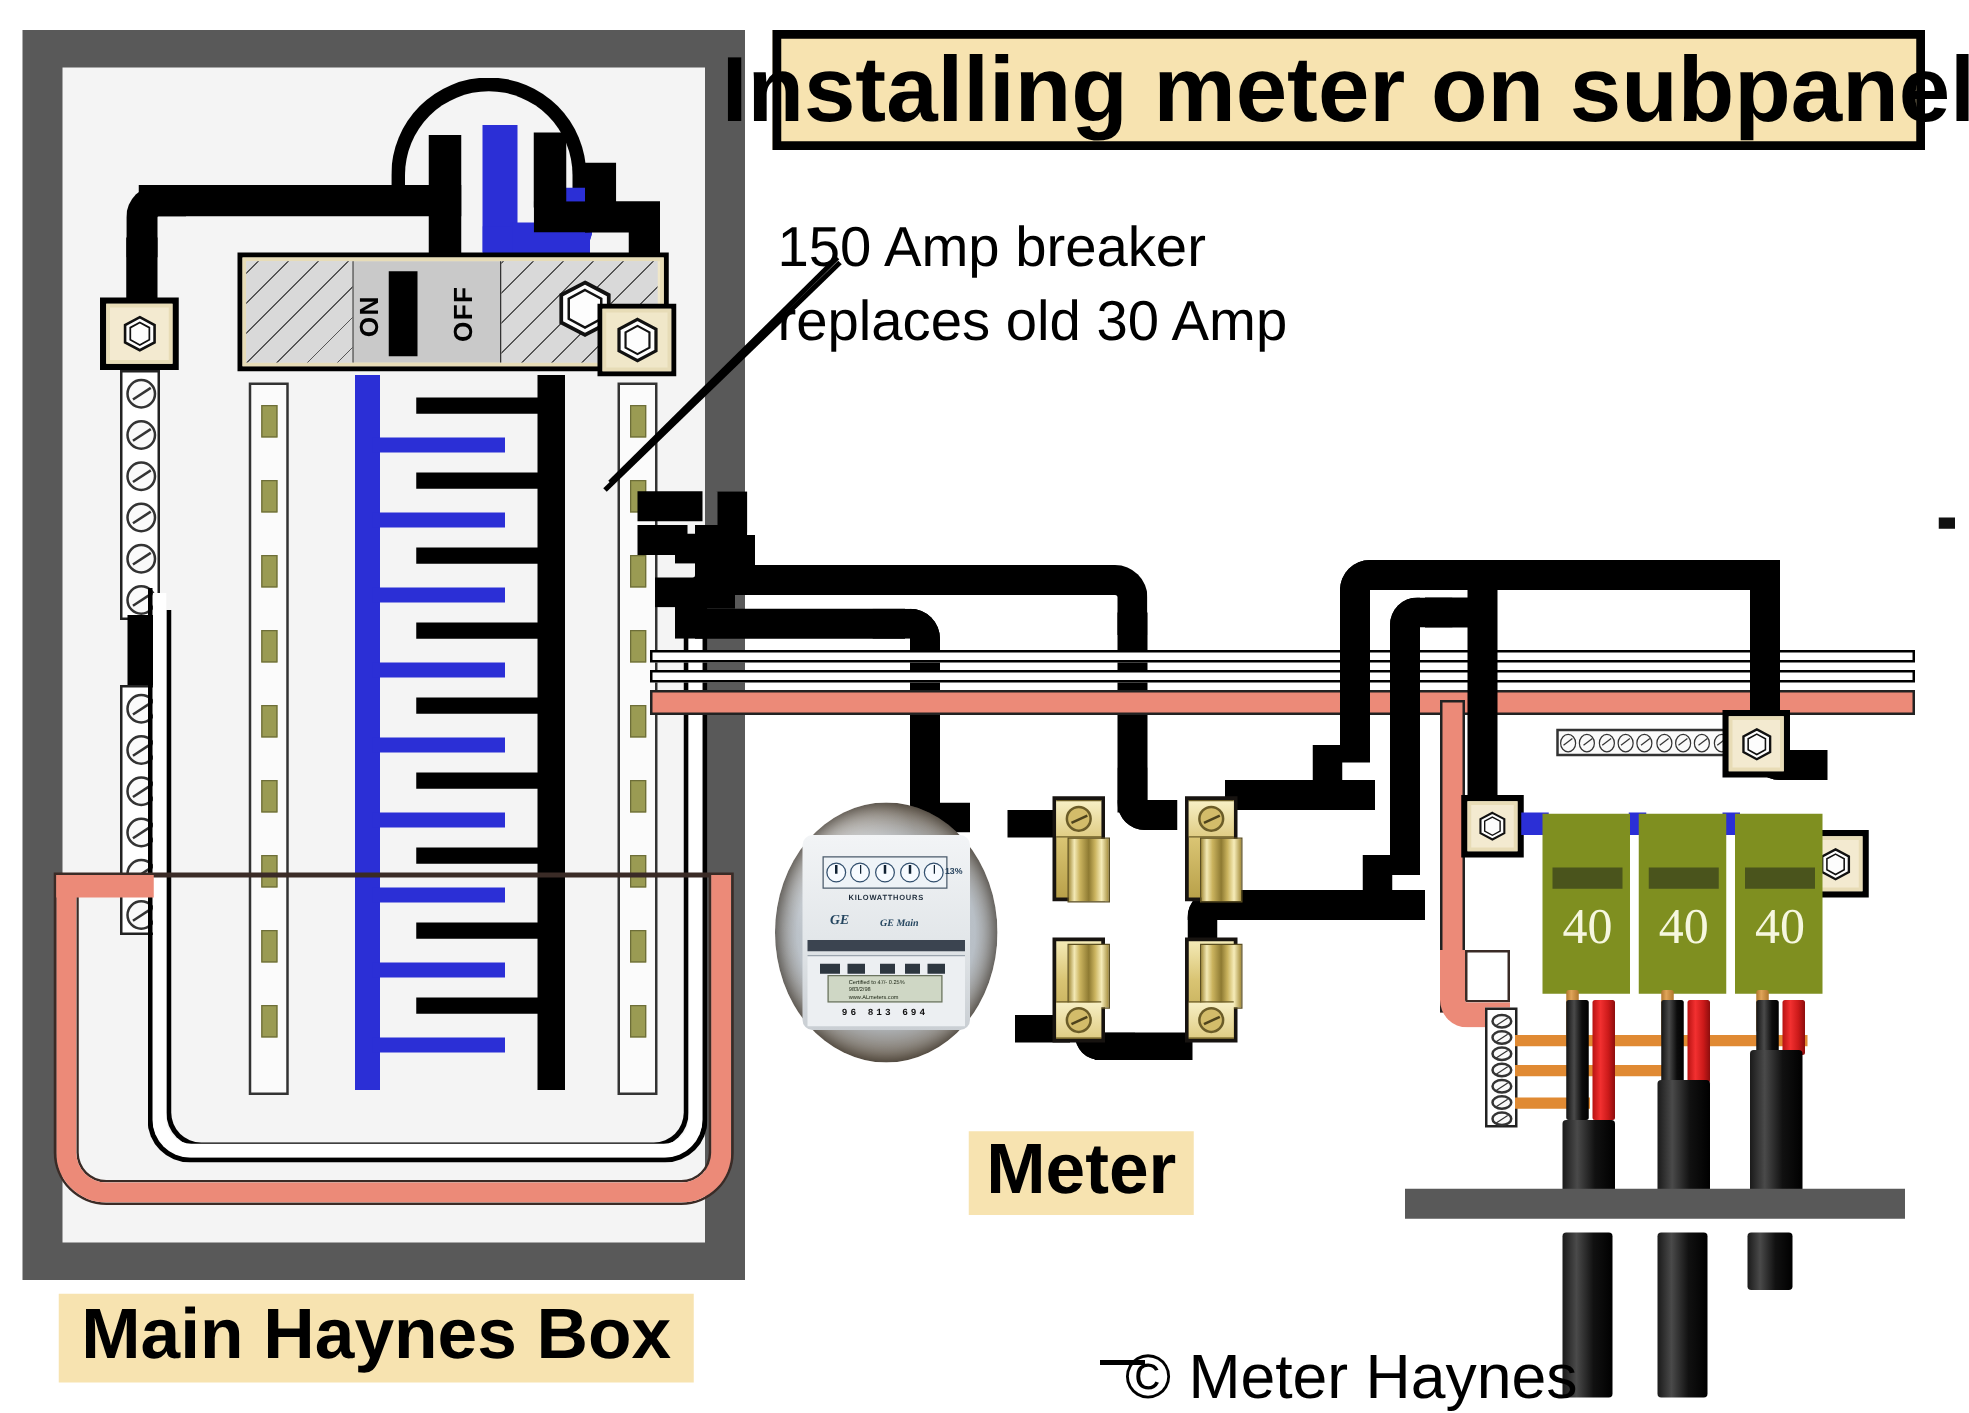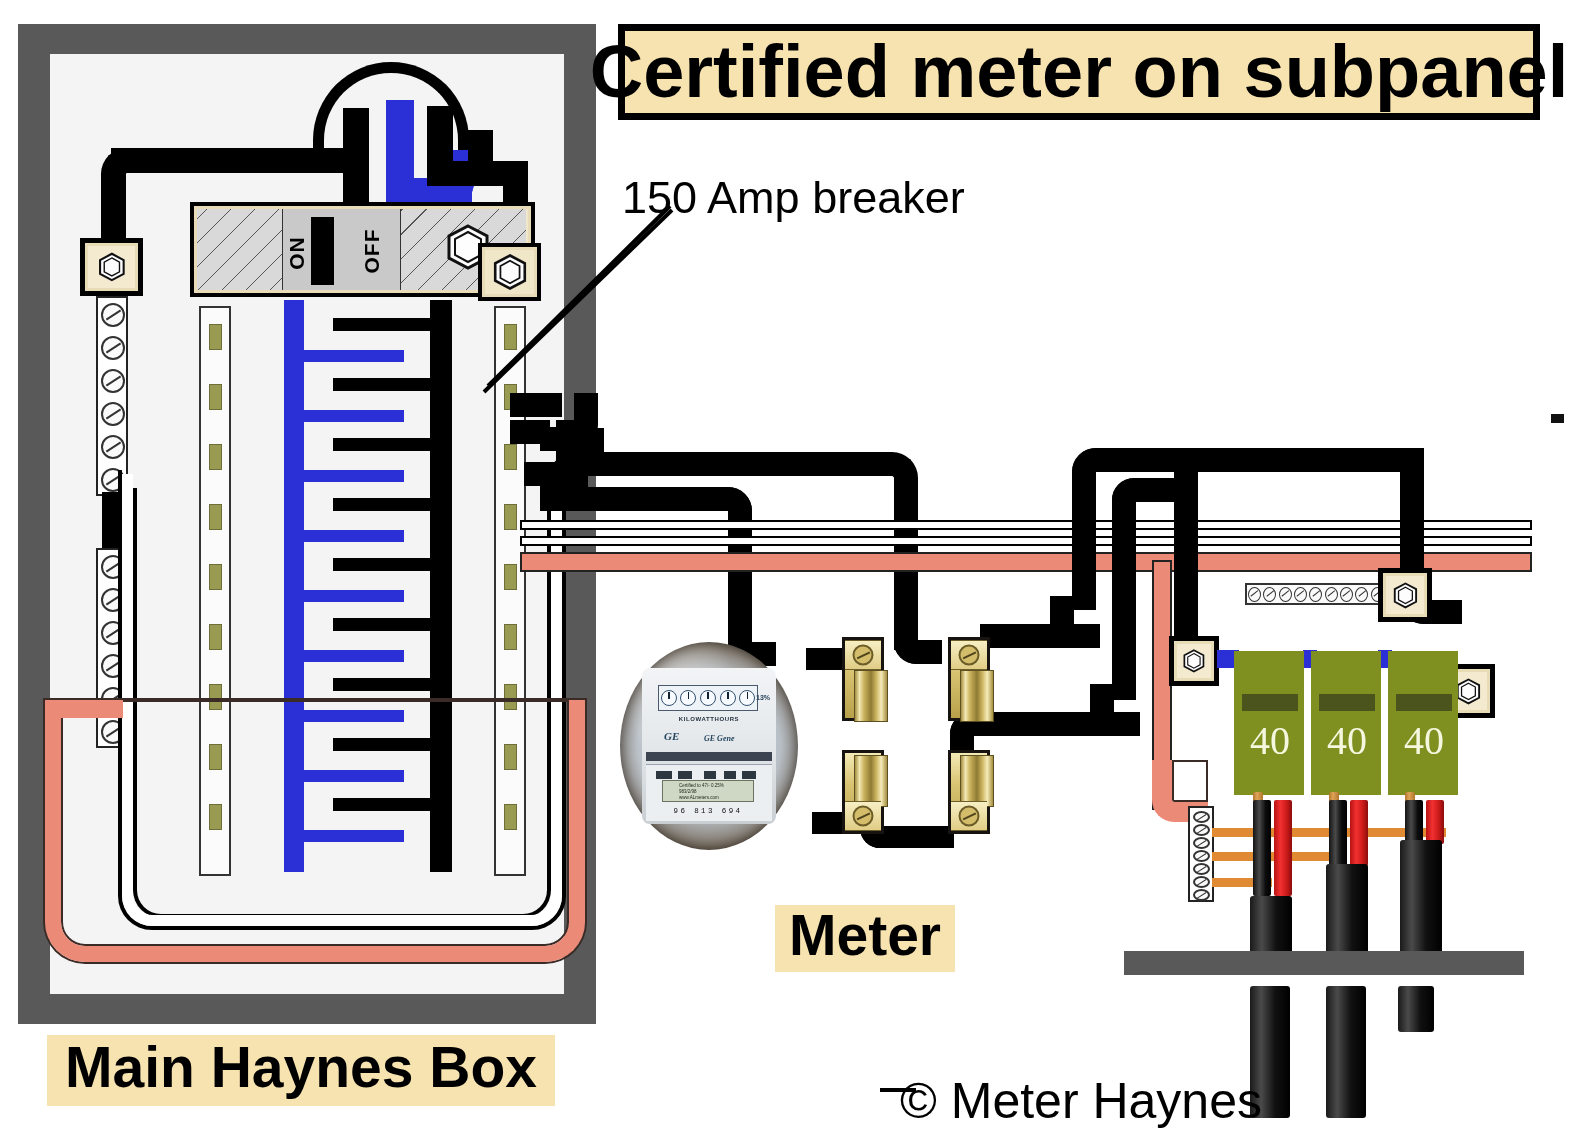"Certified meter on subpanel" div.abs { text: Certified -> Installing }
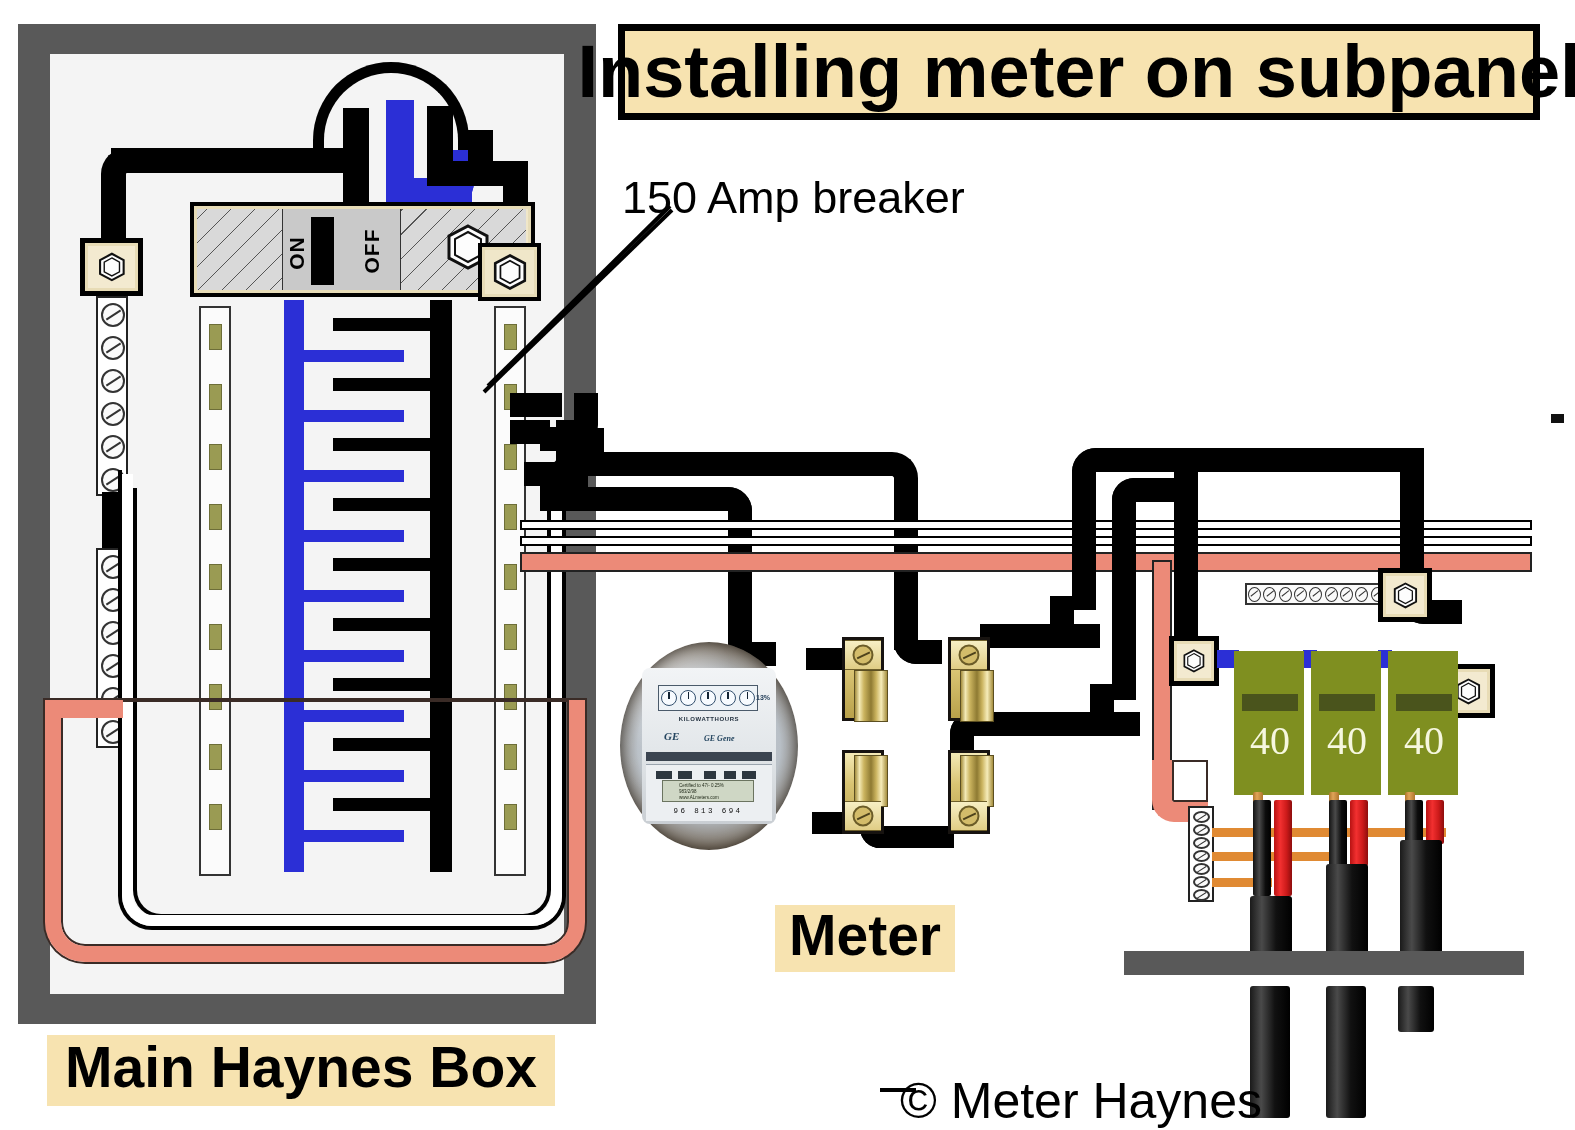"replaces old 30 Amp" div { html: none -> <div>replaces old 30 Amp</div> }
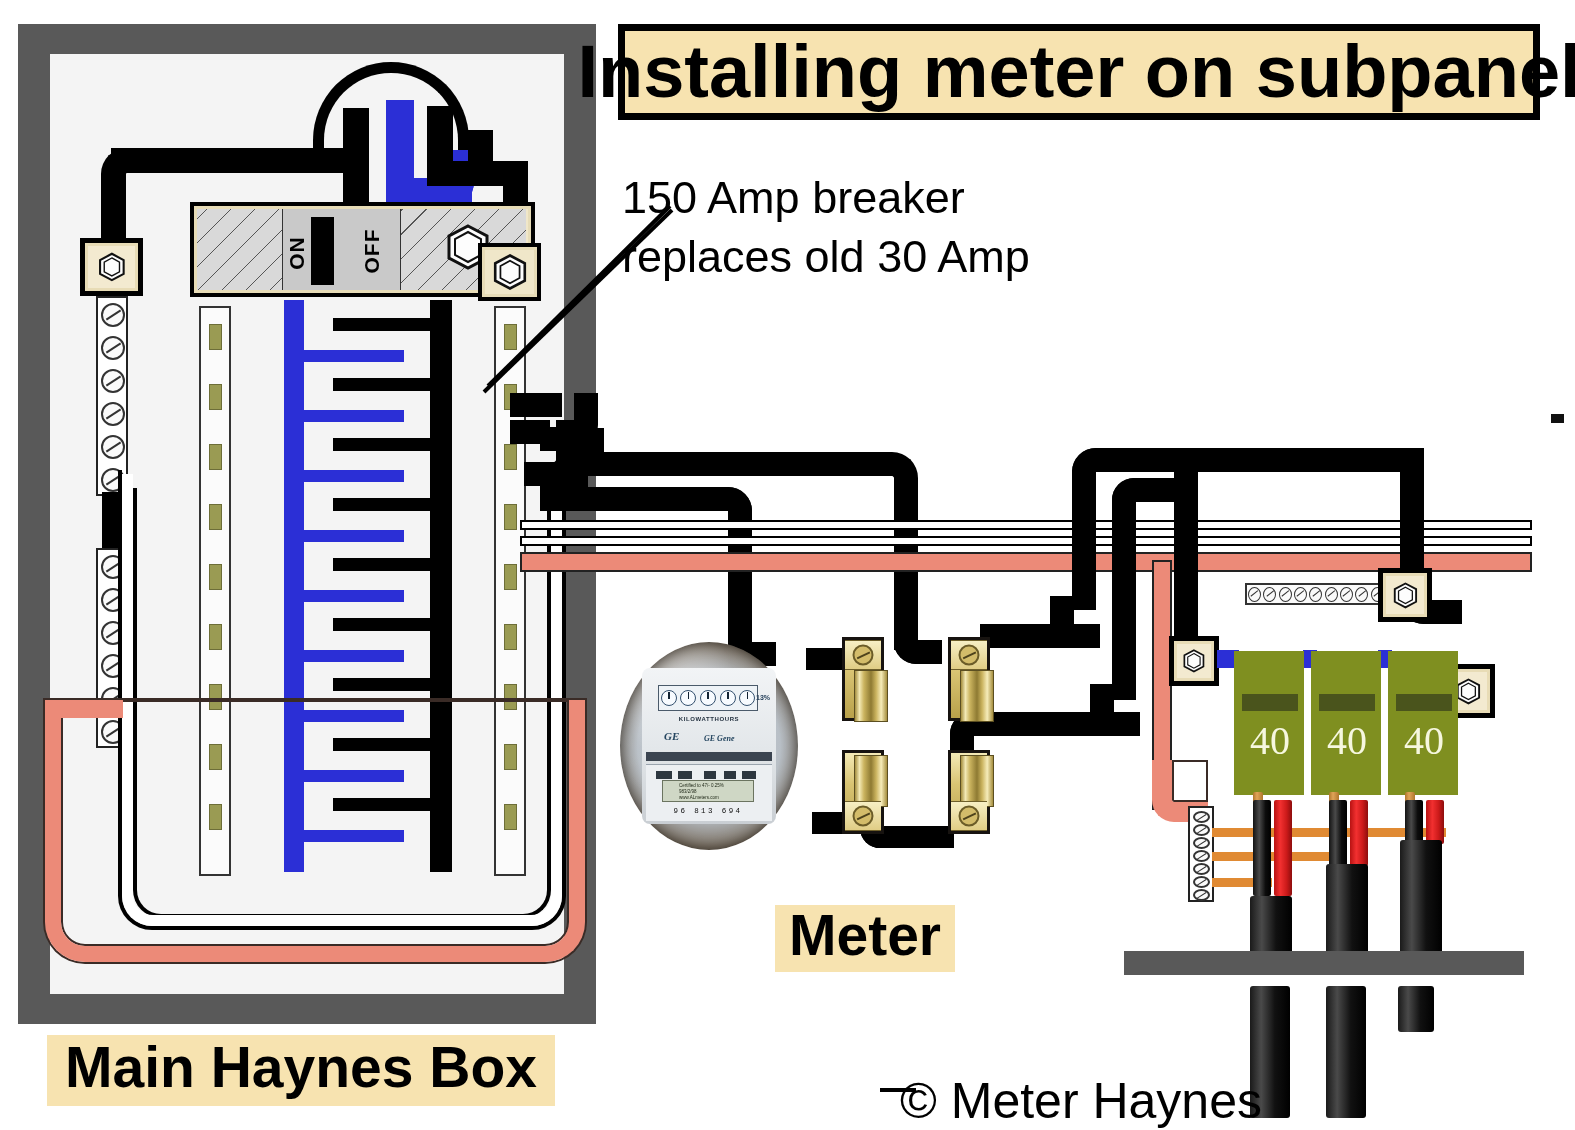"GE Gene" div { text: Gene -> Main }
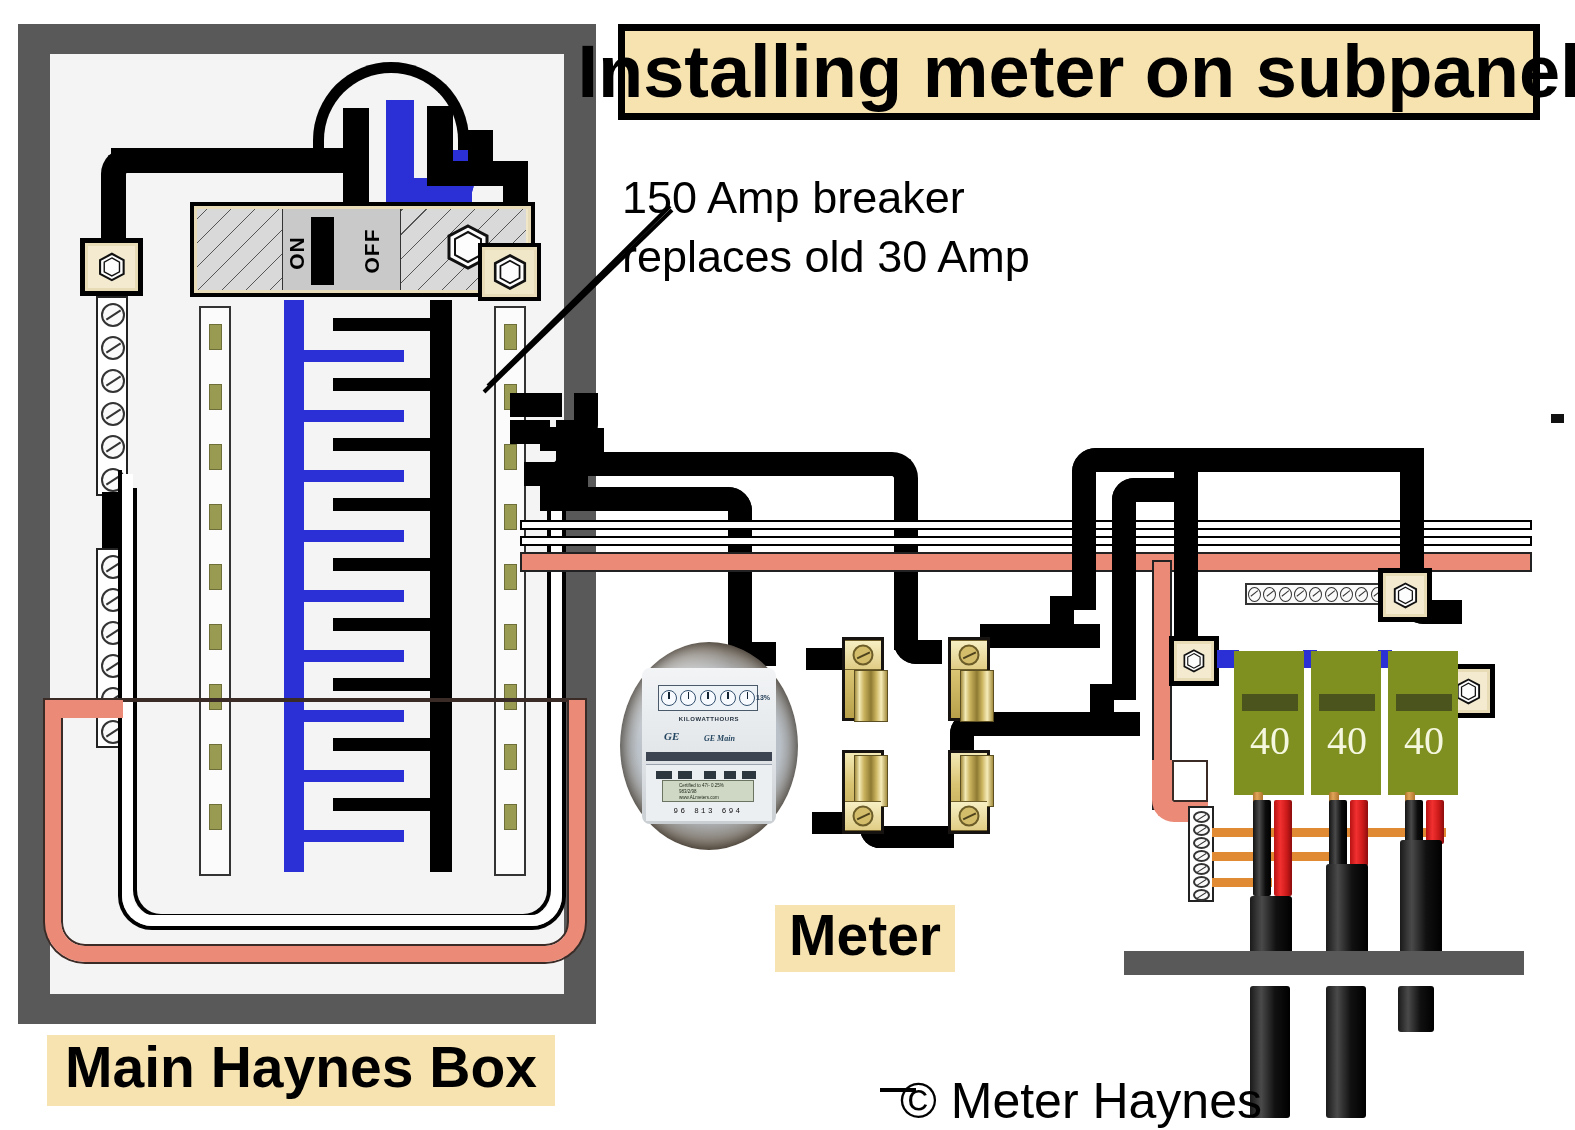"96 813 694" #meter-serial { font-weight: 400 -> 700 }
